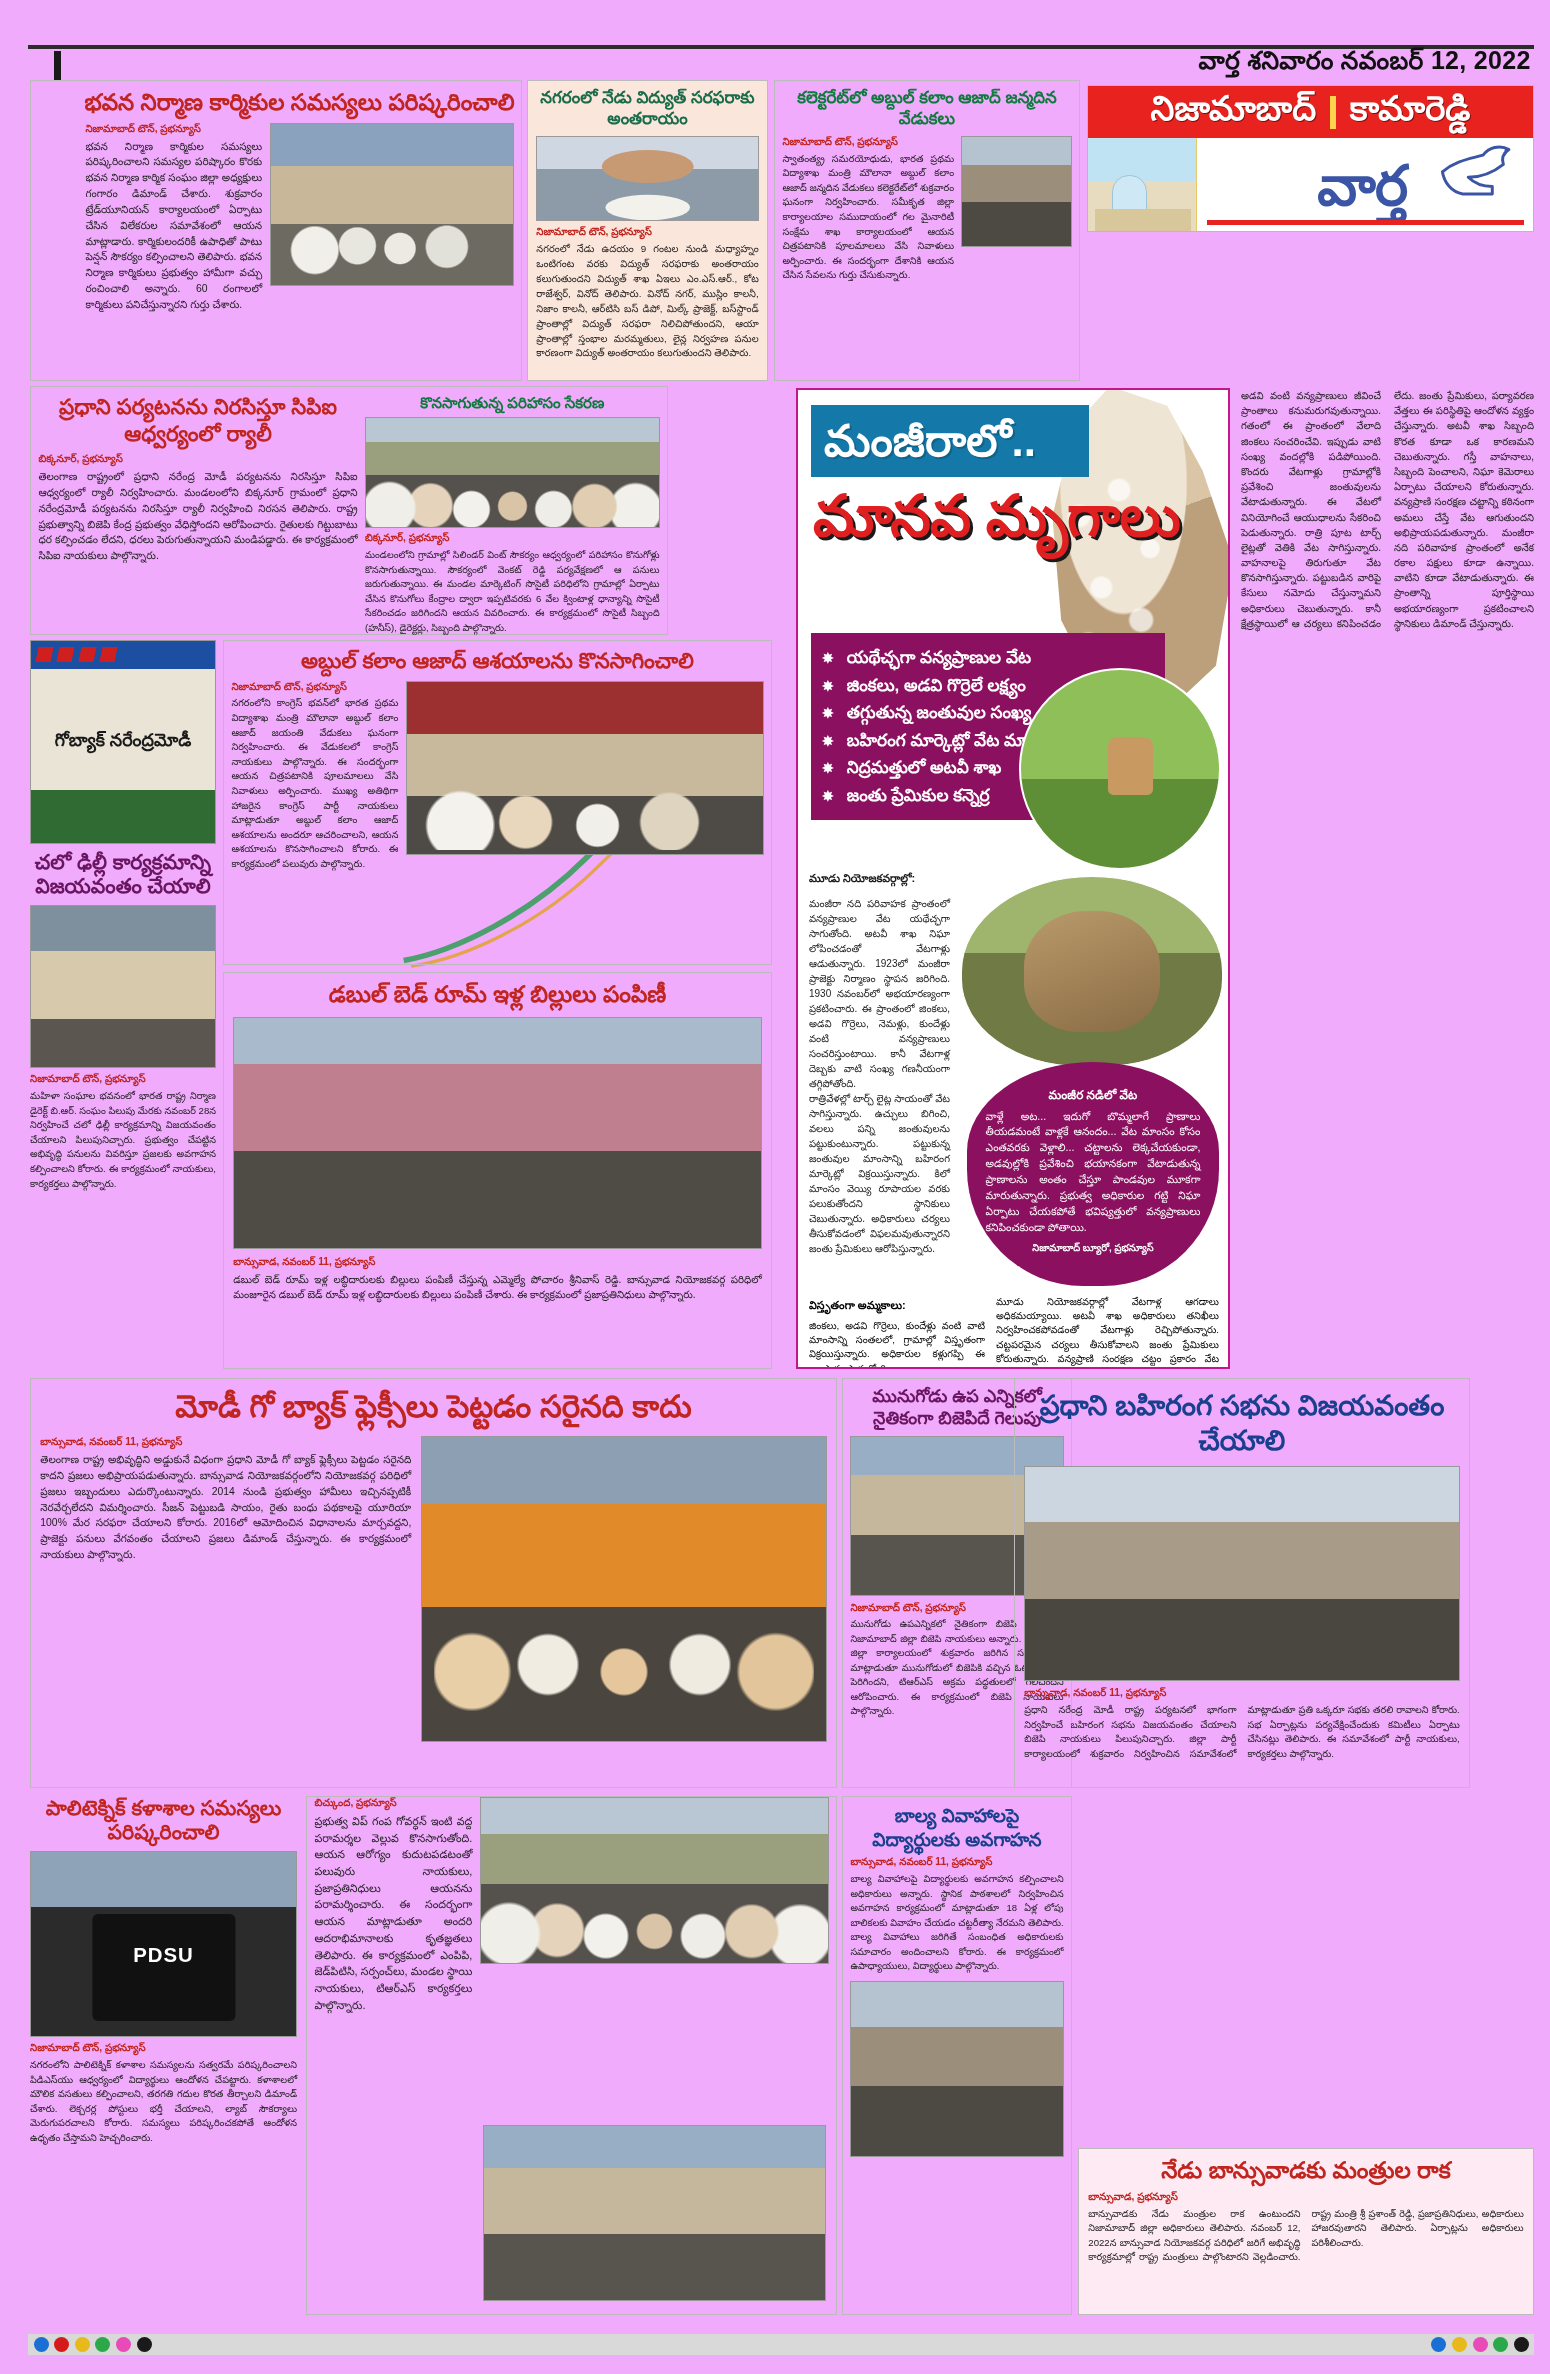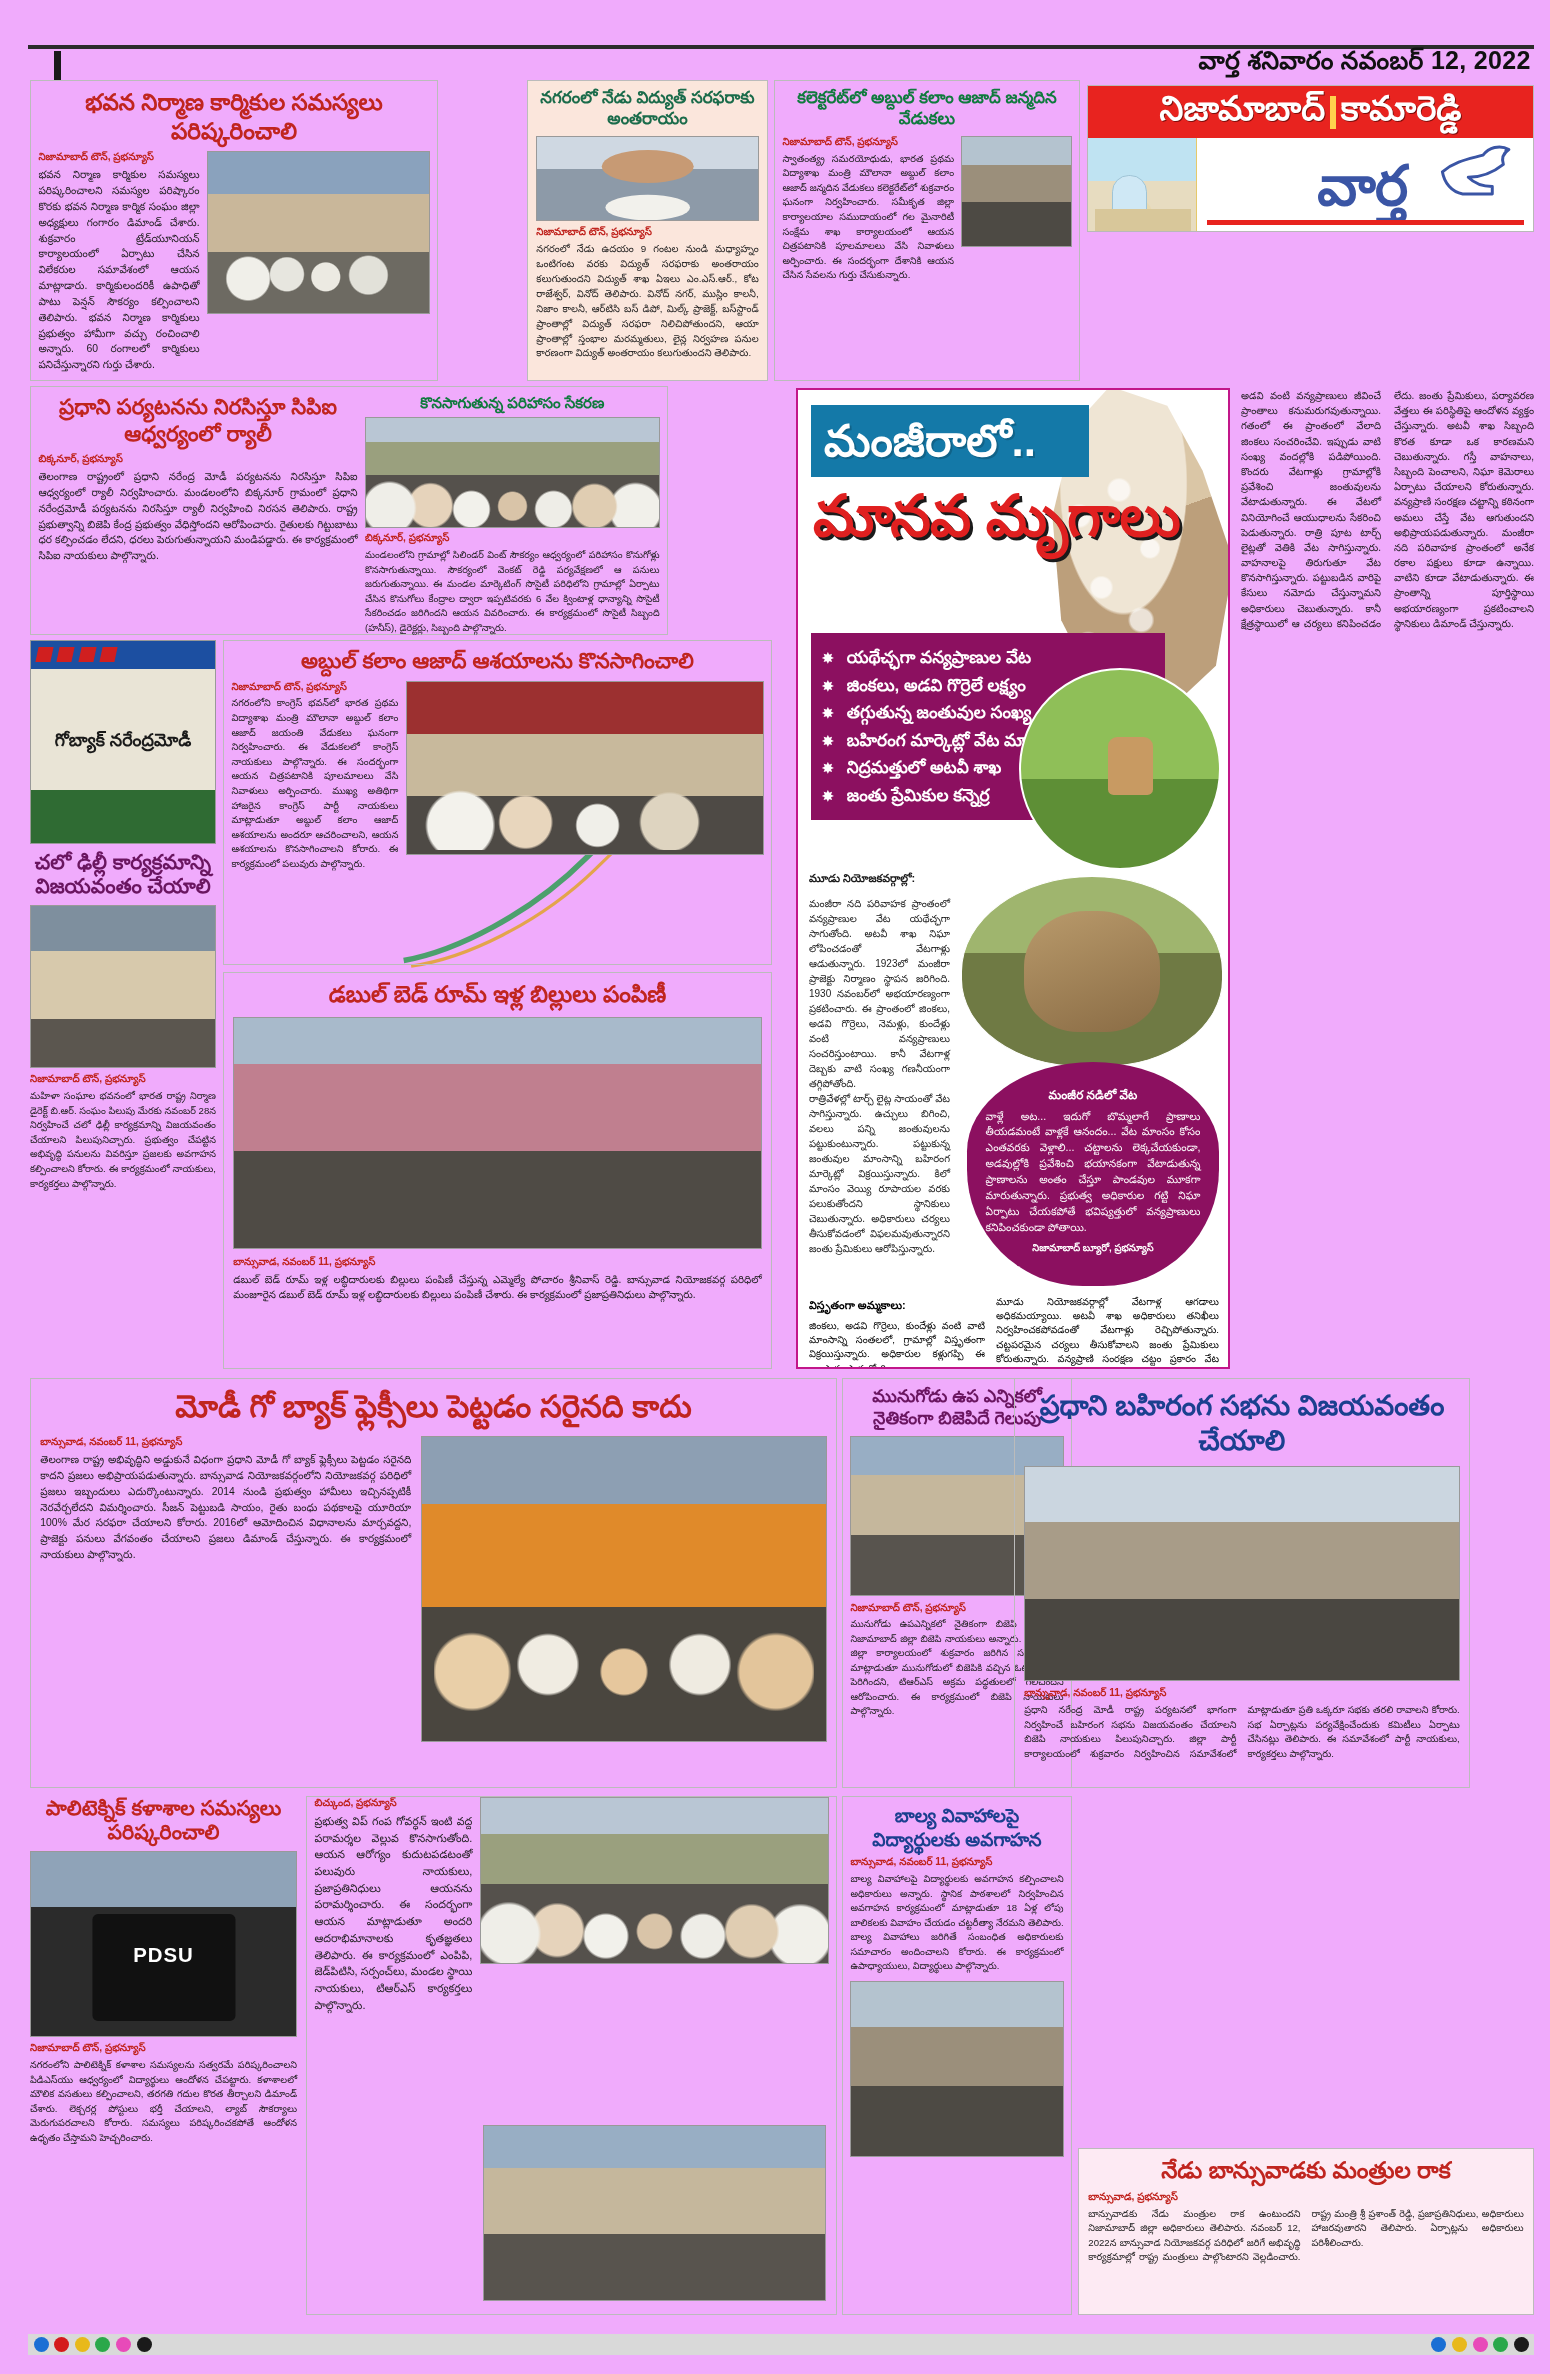"భవన నిర్మాణ కార్మికుల సమస్యలు" div.box { padding-left: none -> 47px; width: 408px -> 492px }
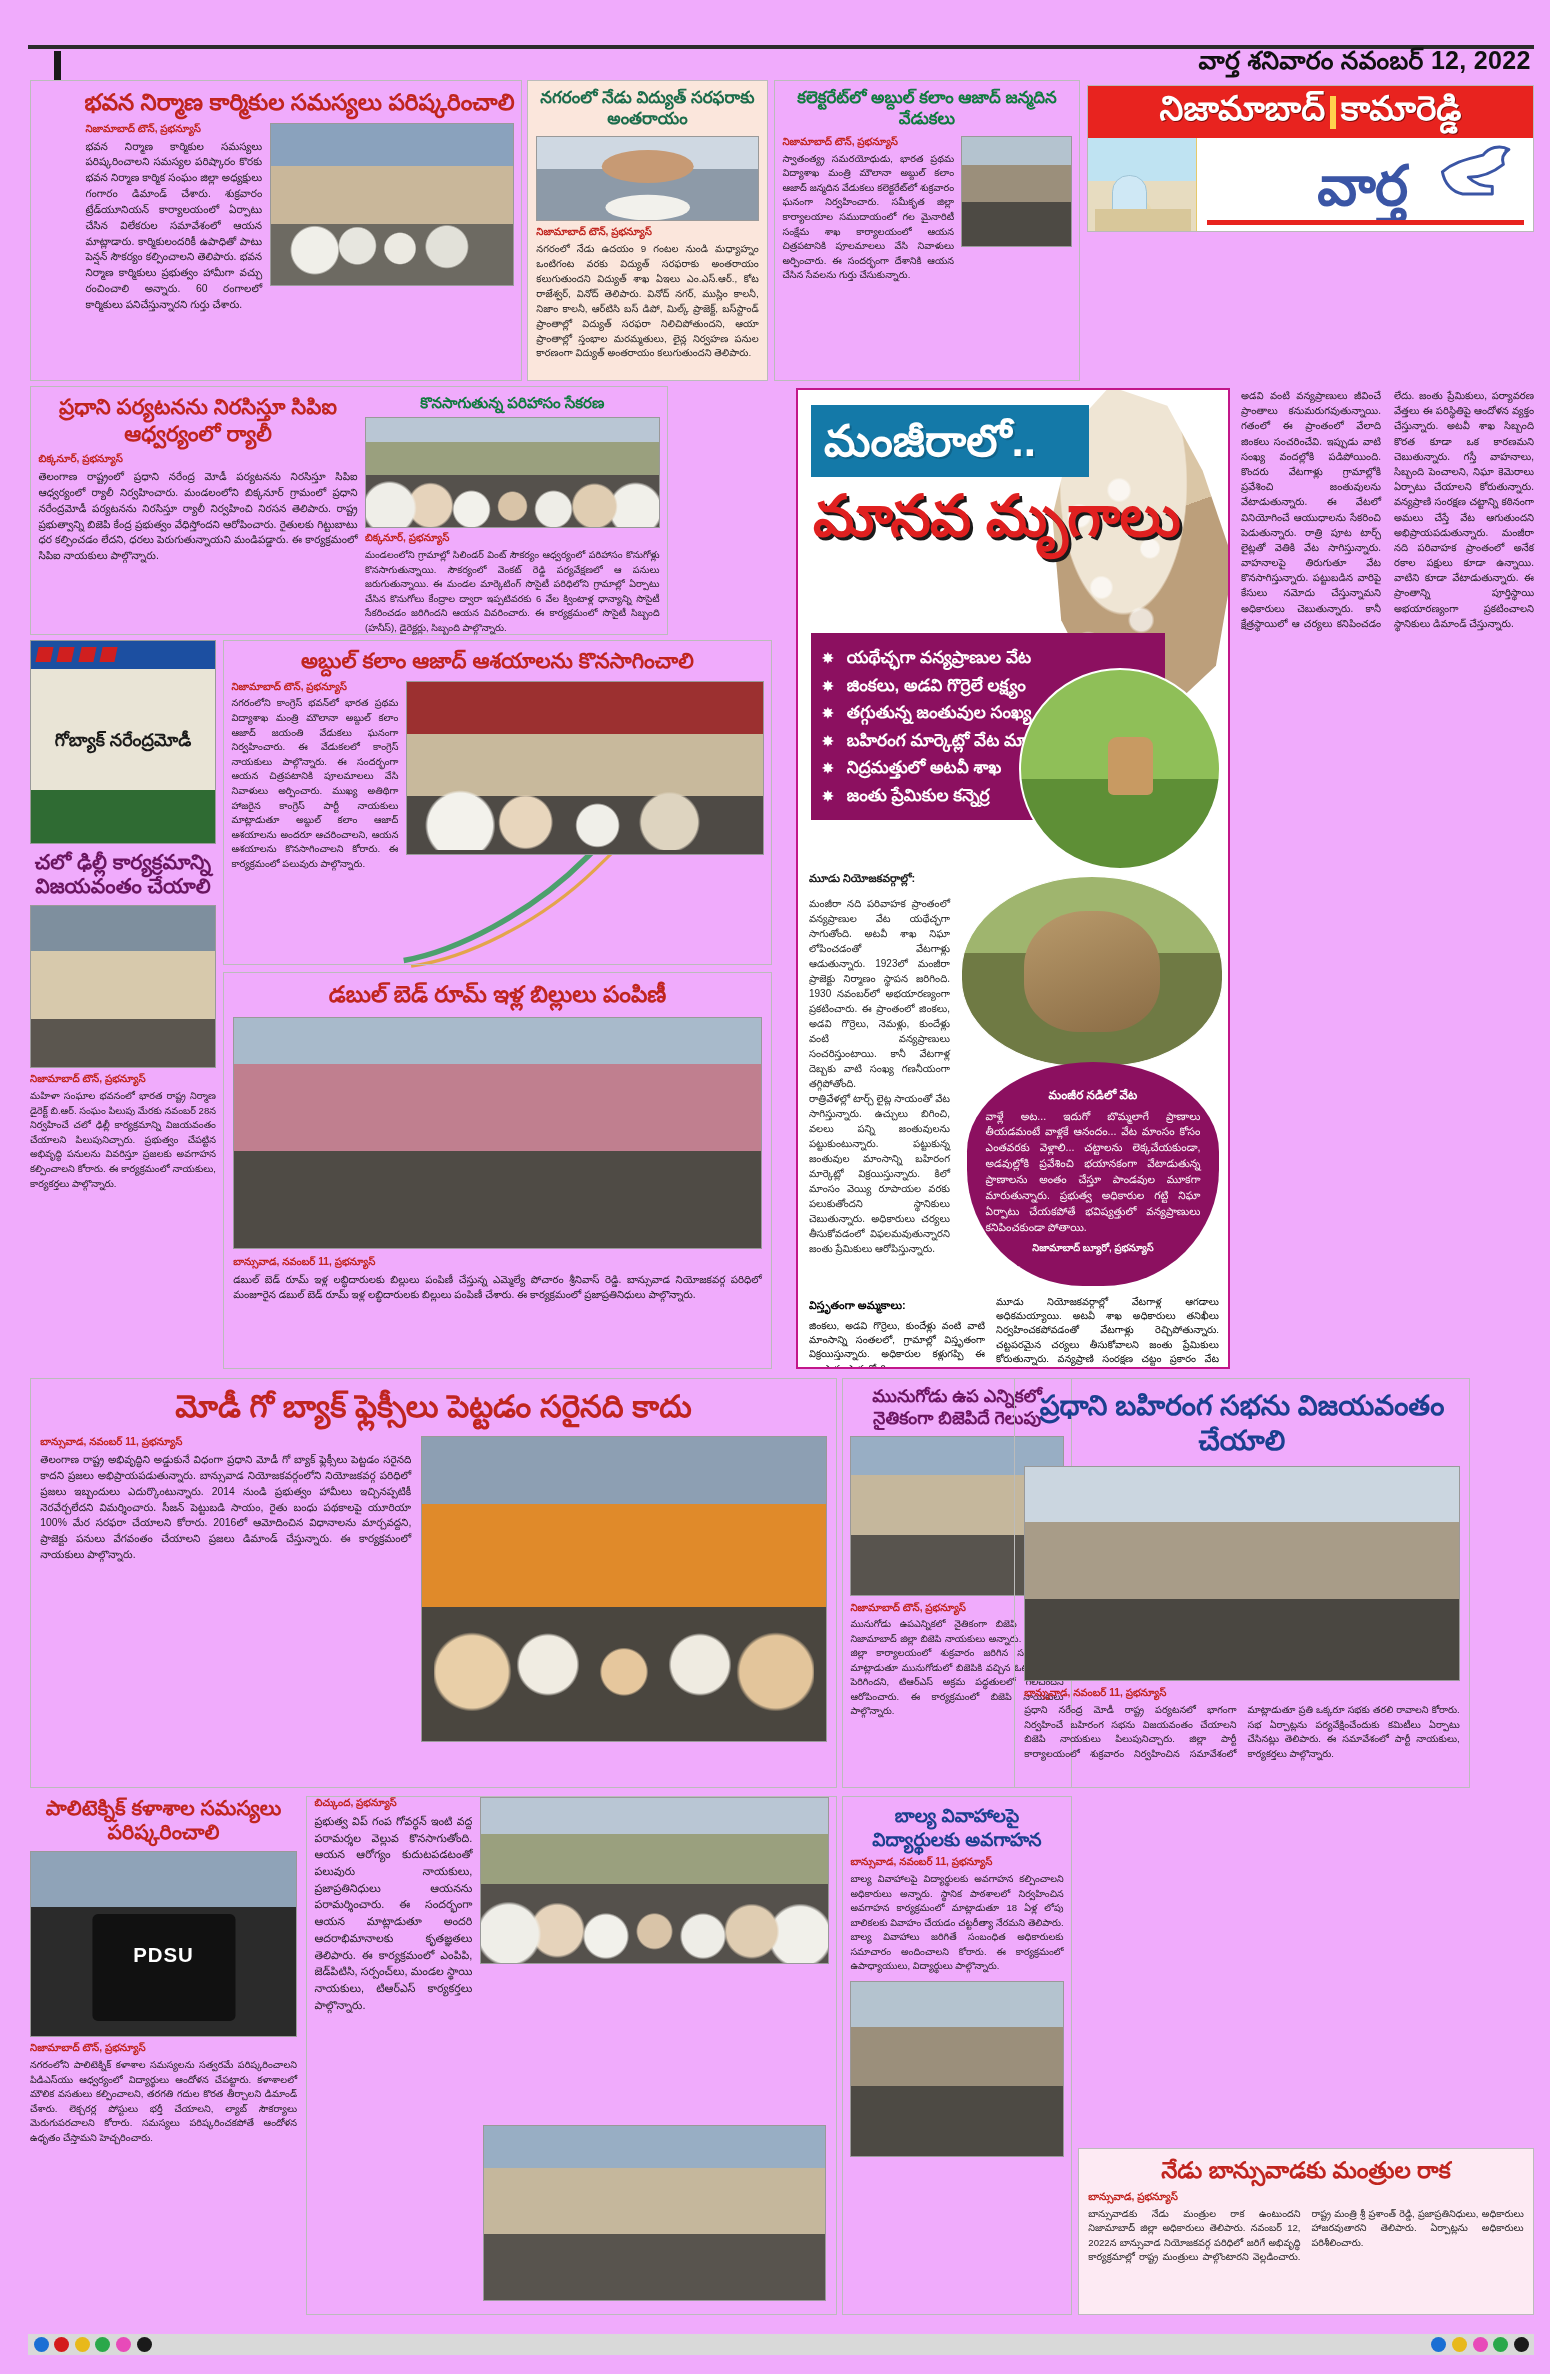"నిజామాబాద్" .mh-red { gap: 5px -> 14px }
